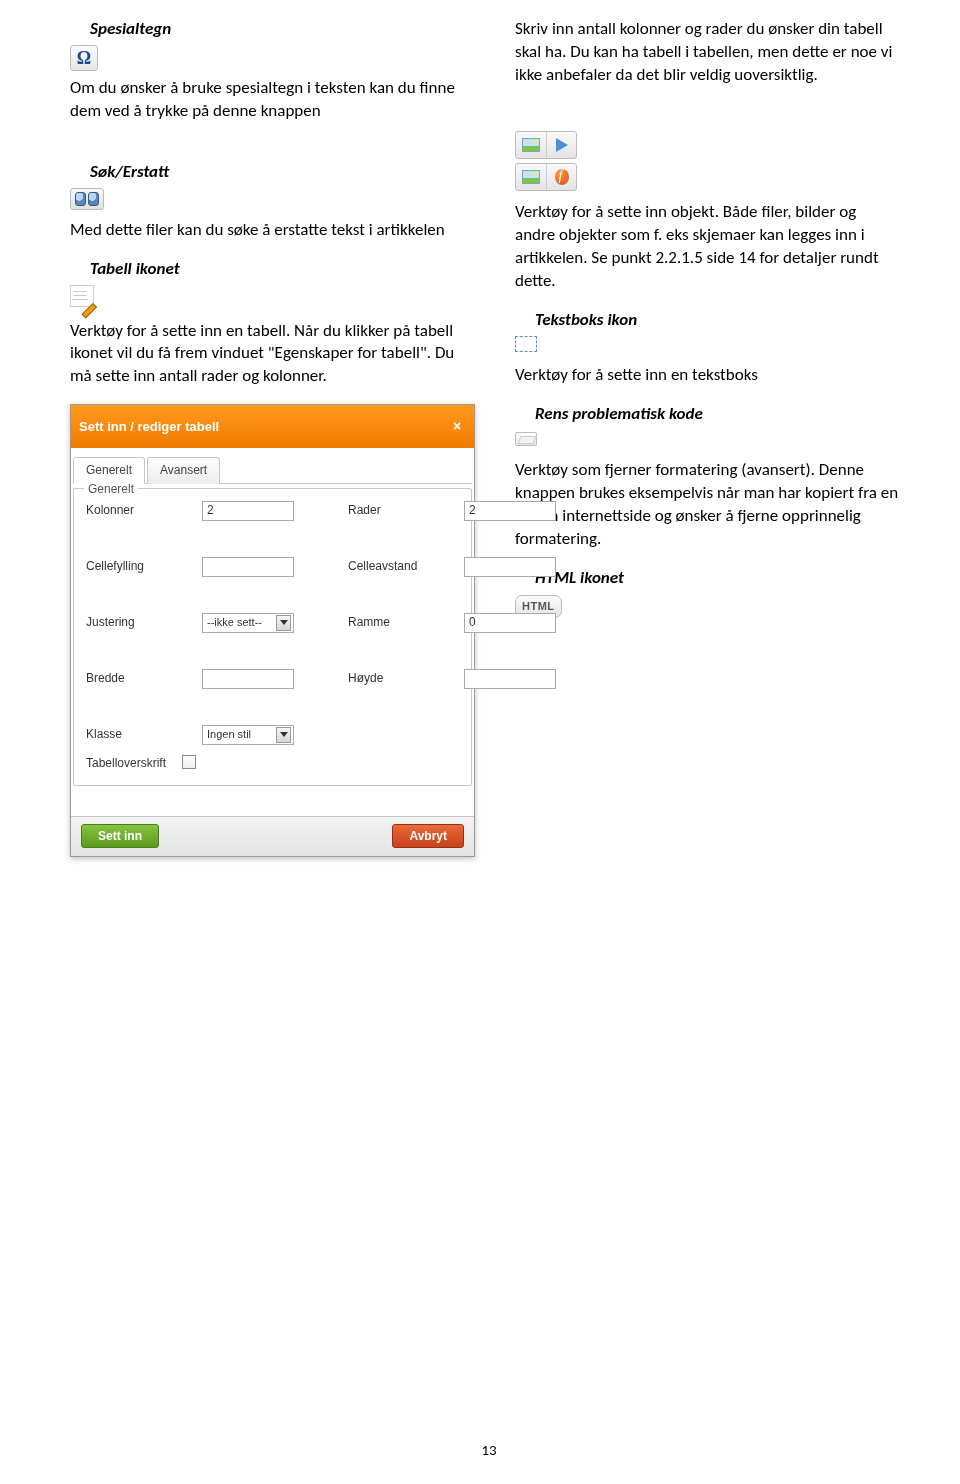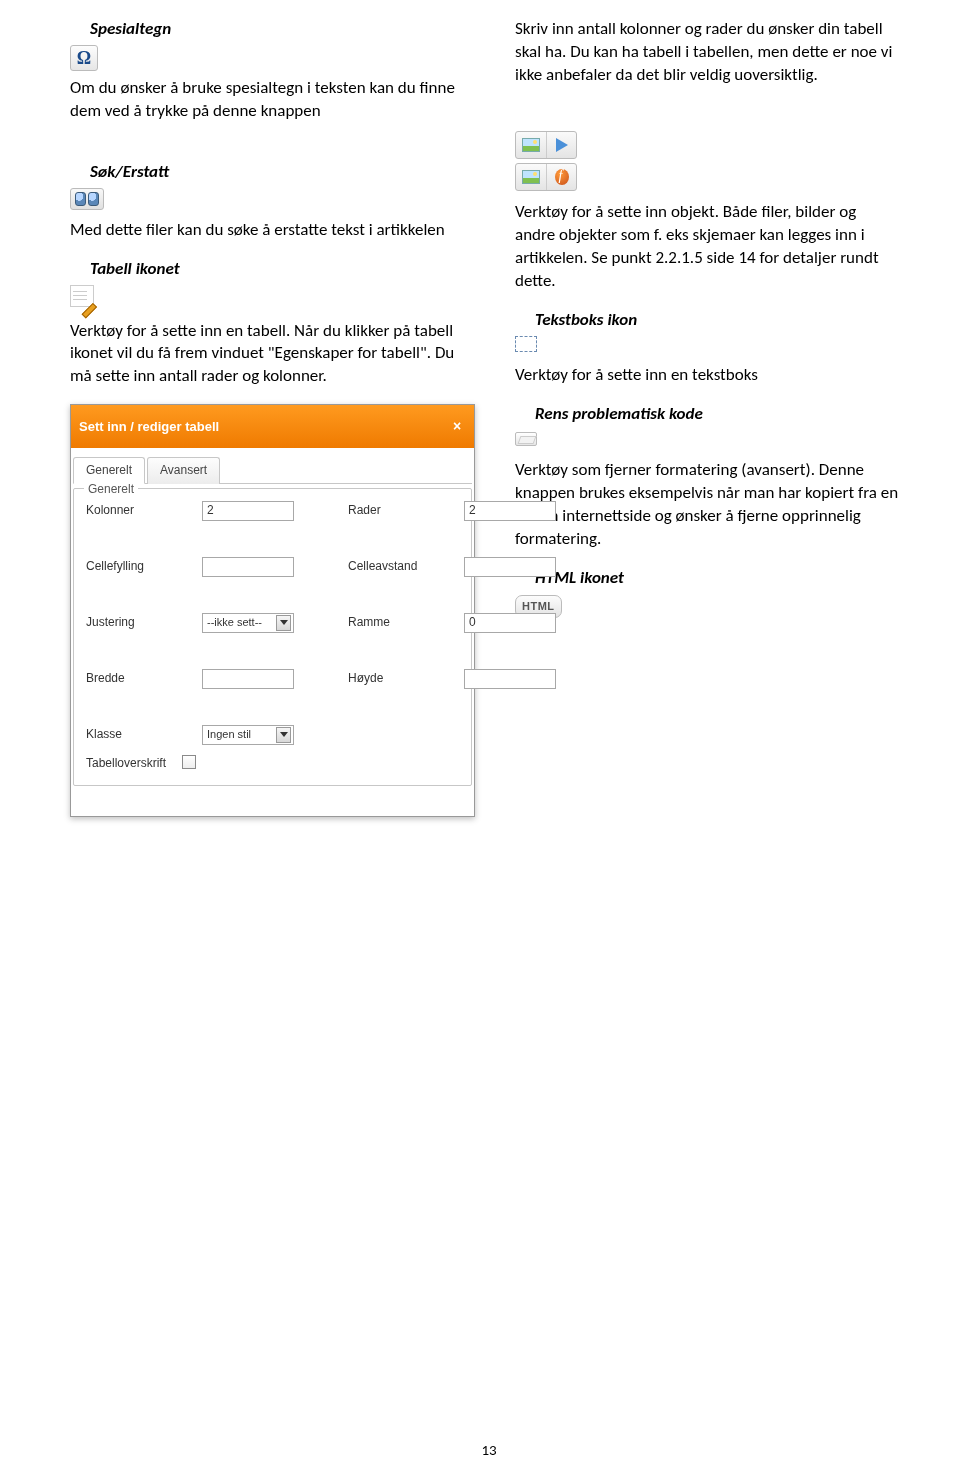"Sett inn" div.dlg-footer { html: none -> <div> <span>Sett inn</span> <span></span> <span>Avbryt</span> </div> }
